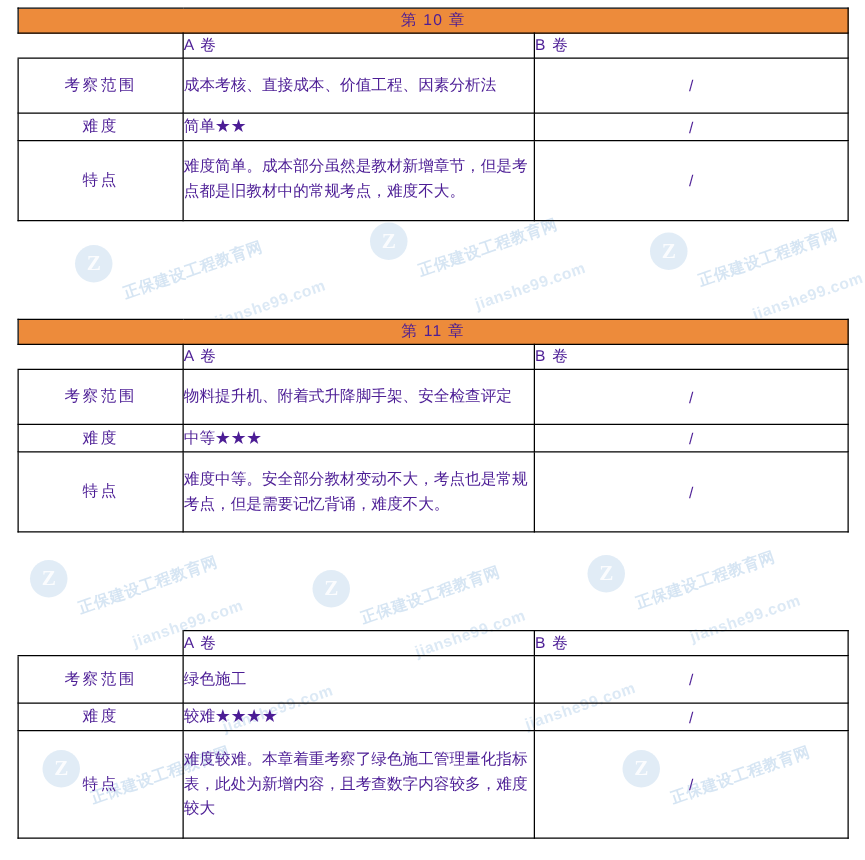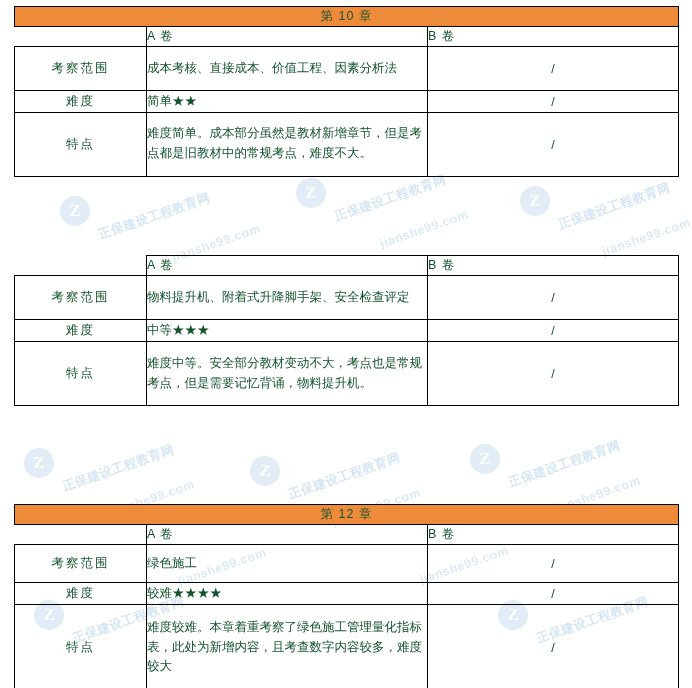"第 10 章" table.chap td, table.chap th { color: #14532d -> #4c1d95 }
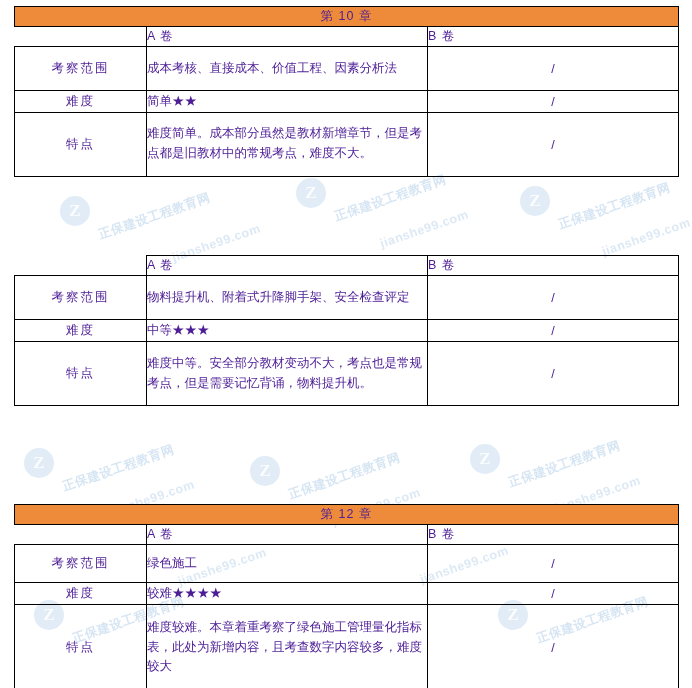"第 11 章" tr { html: none -> <tr> <td>第 11 章</td> </tr> }
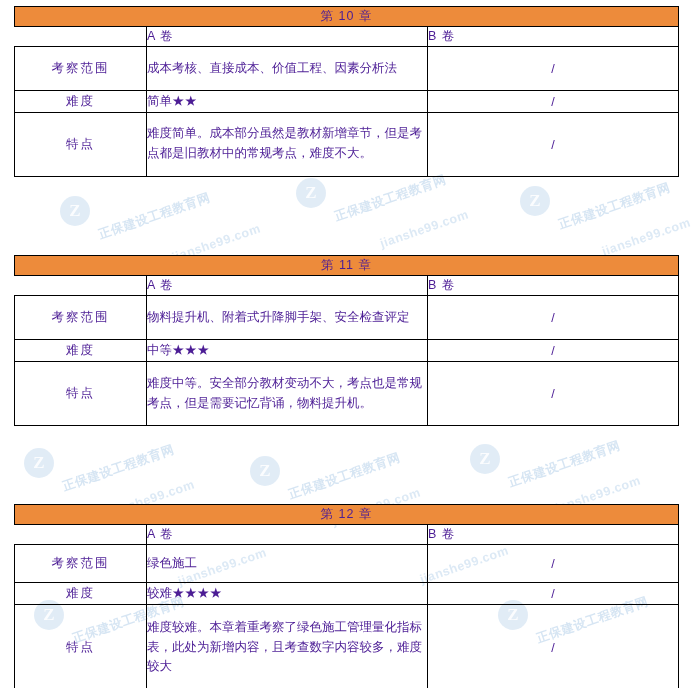"难度中等。安全部分教材变动不大，考点也是常规考点，但是需要记忆背诵，物料提升机。" td.cell-a { text: 物料提升机 -> 难度不大 }
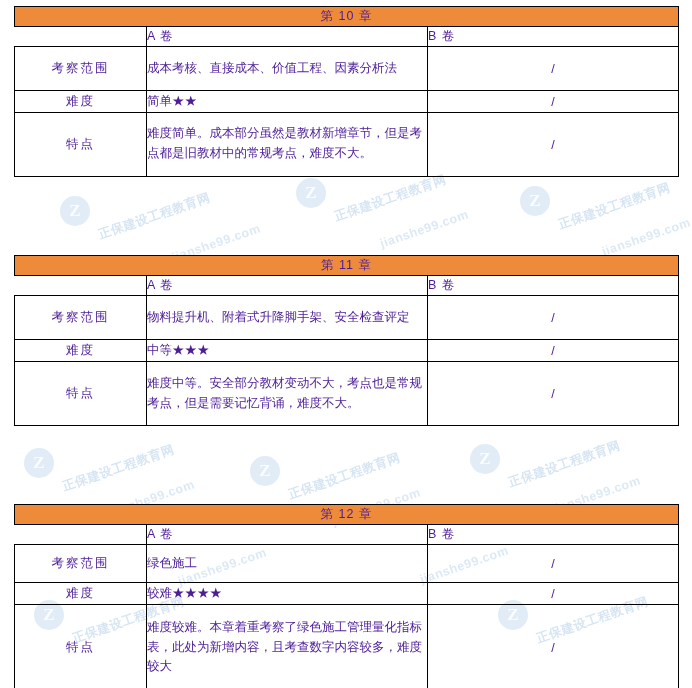"第 12 章" tr { html: <tr> <td>第 12 章</td> </tr> -> none }
